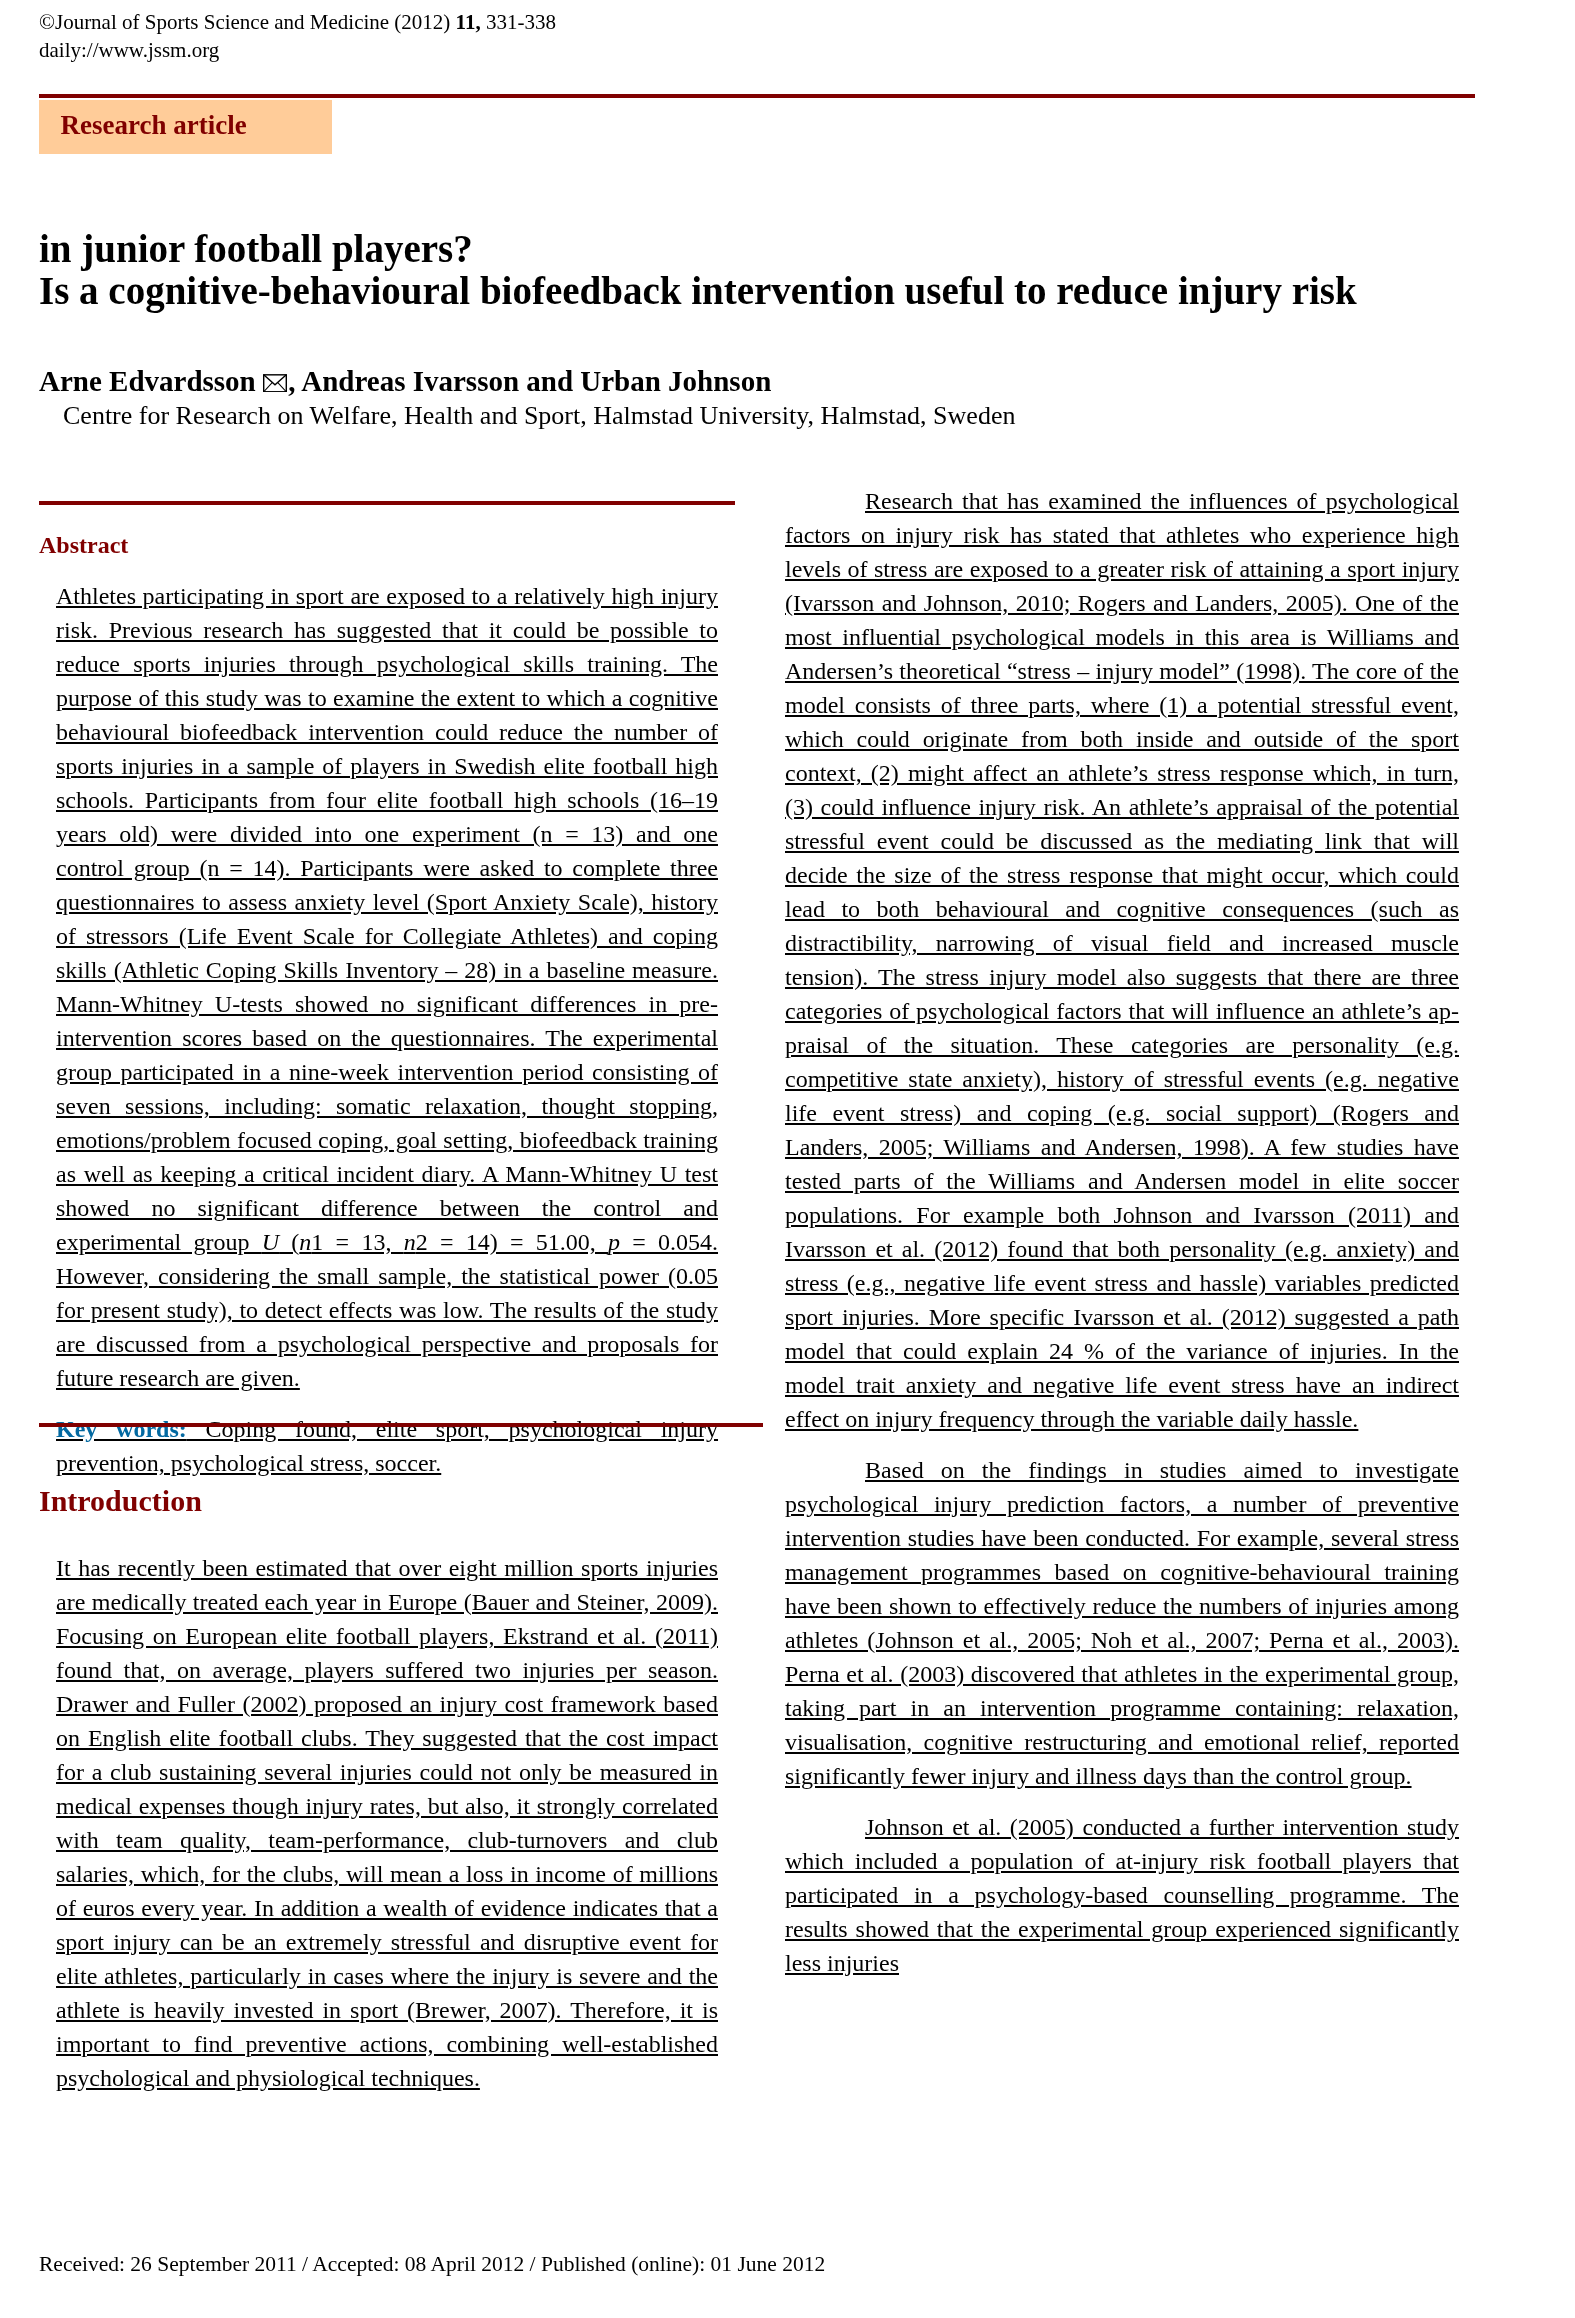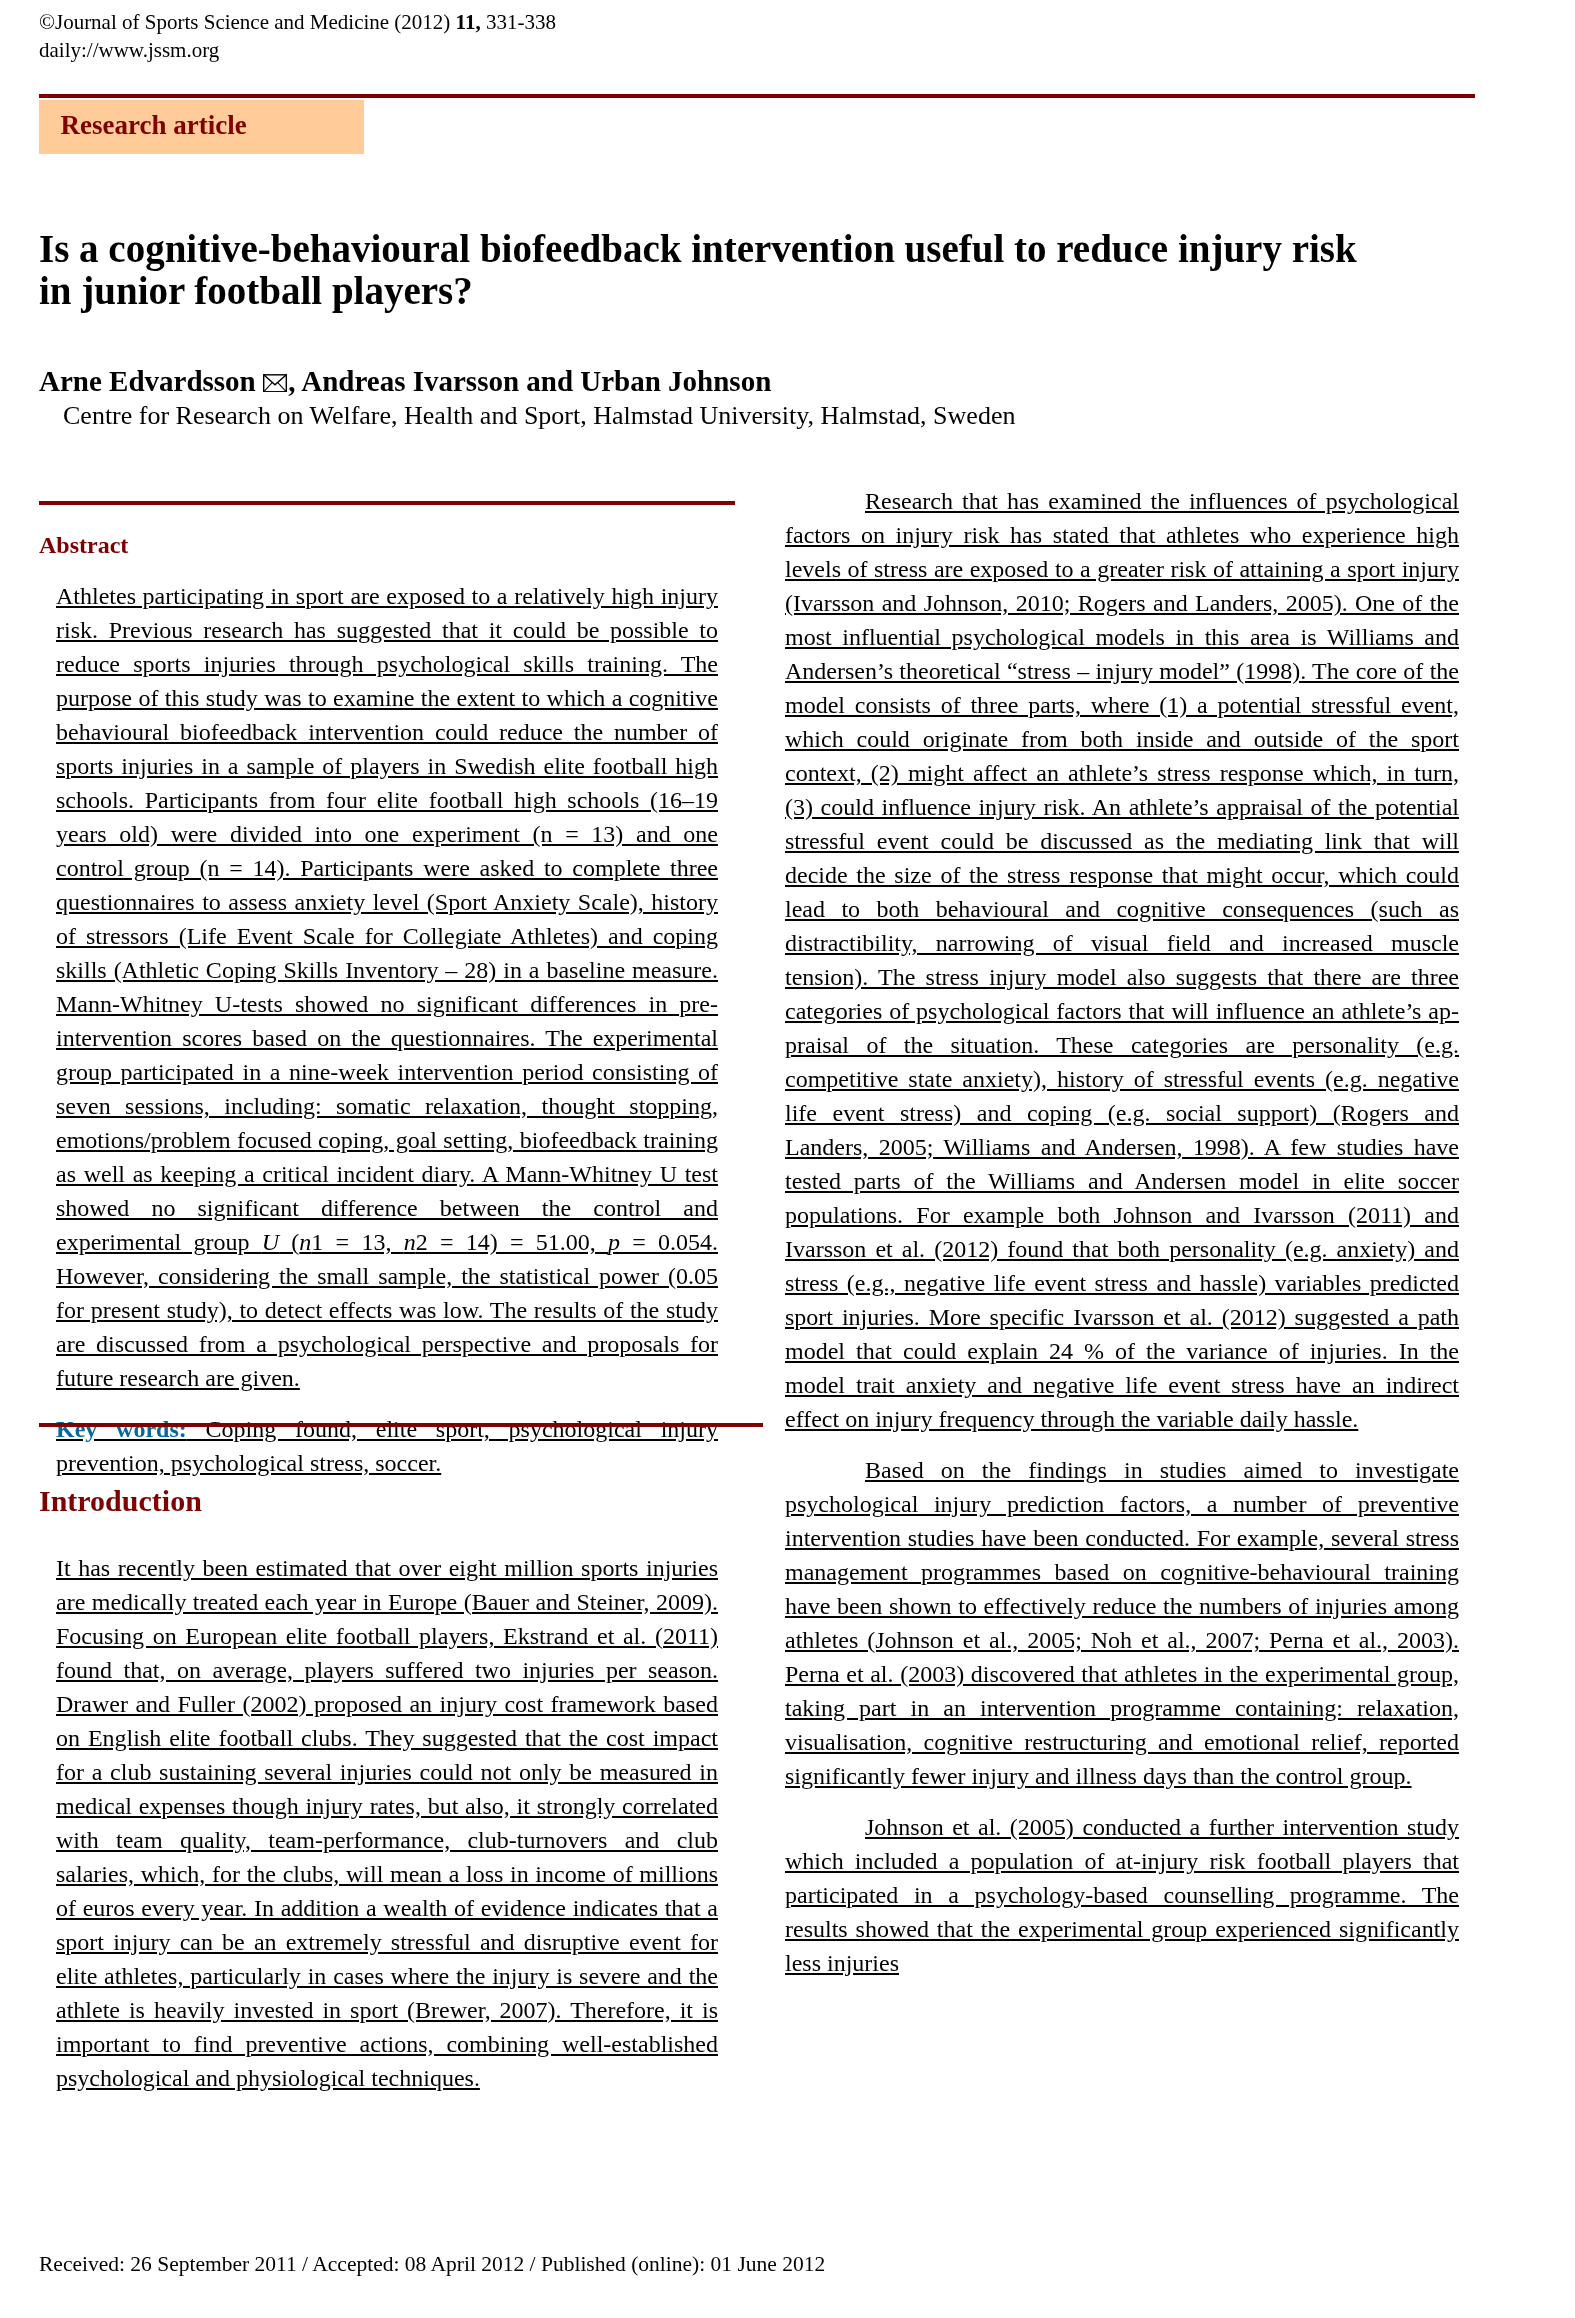"Research article" .badge { padding-left: 32px -> none }
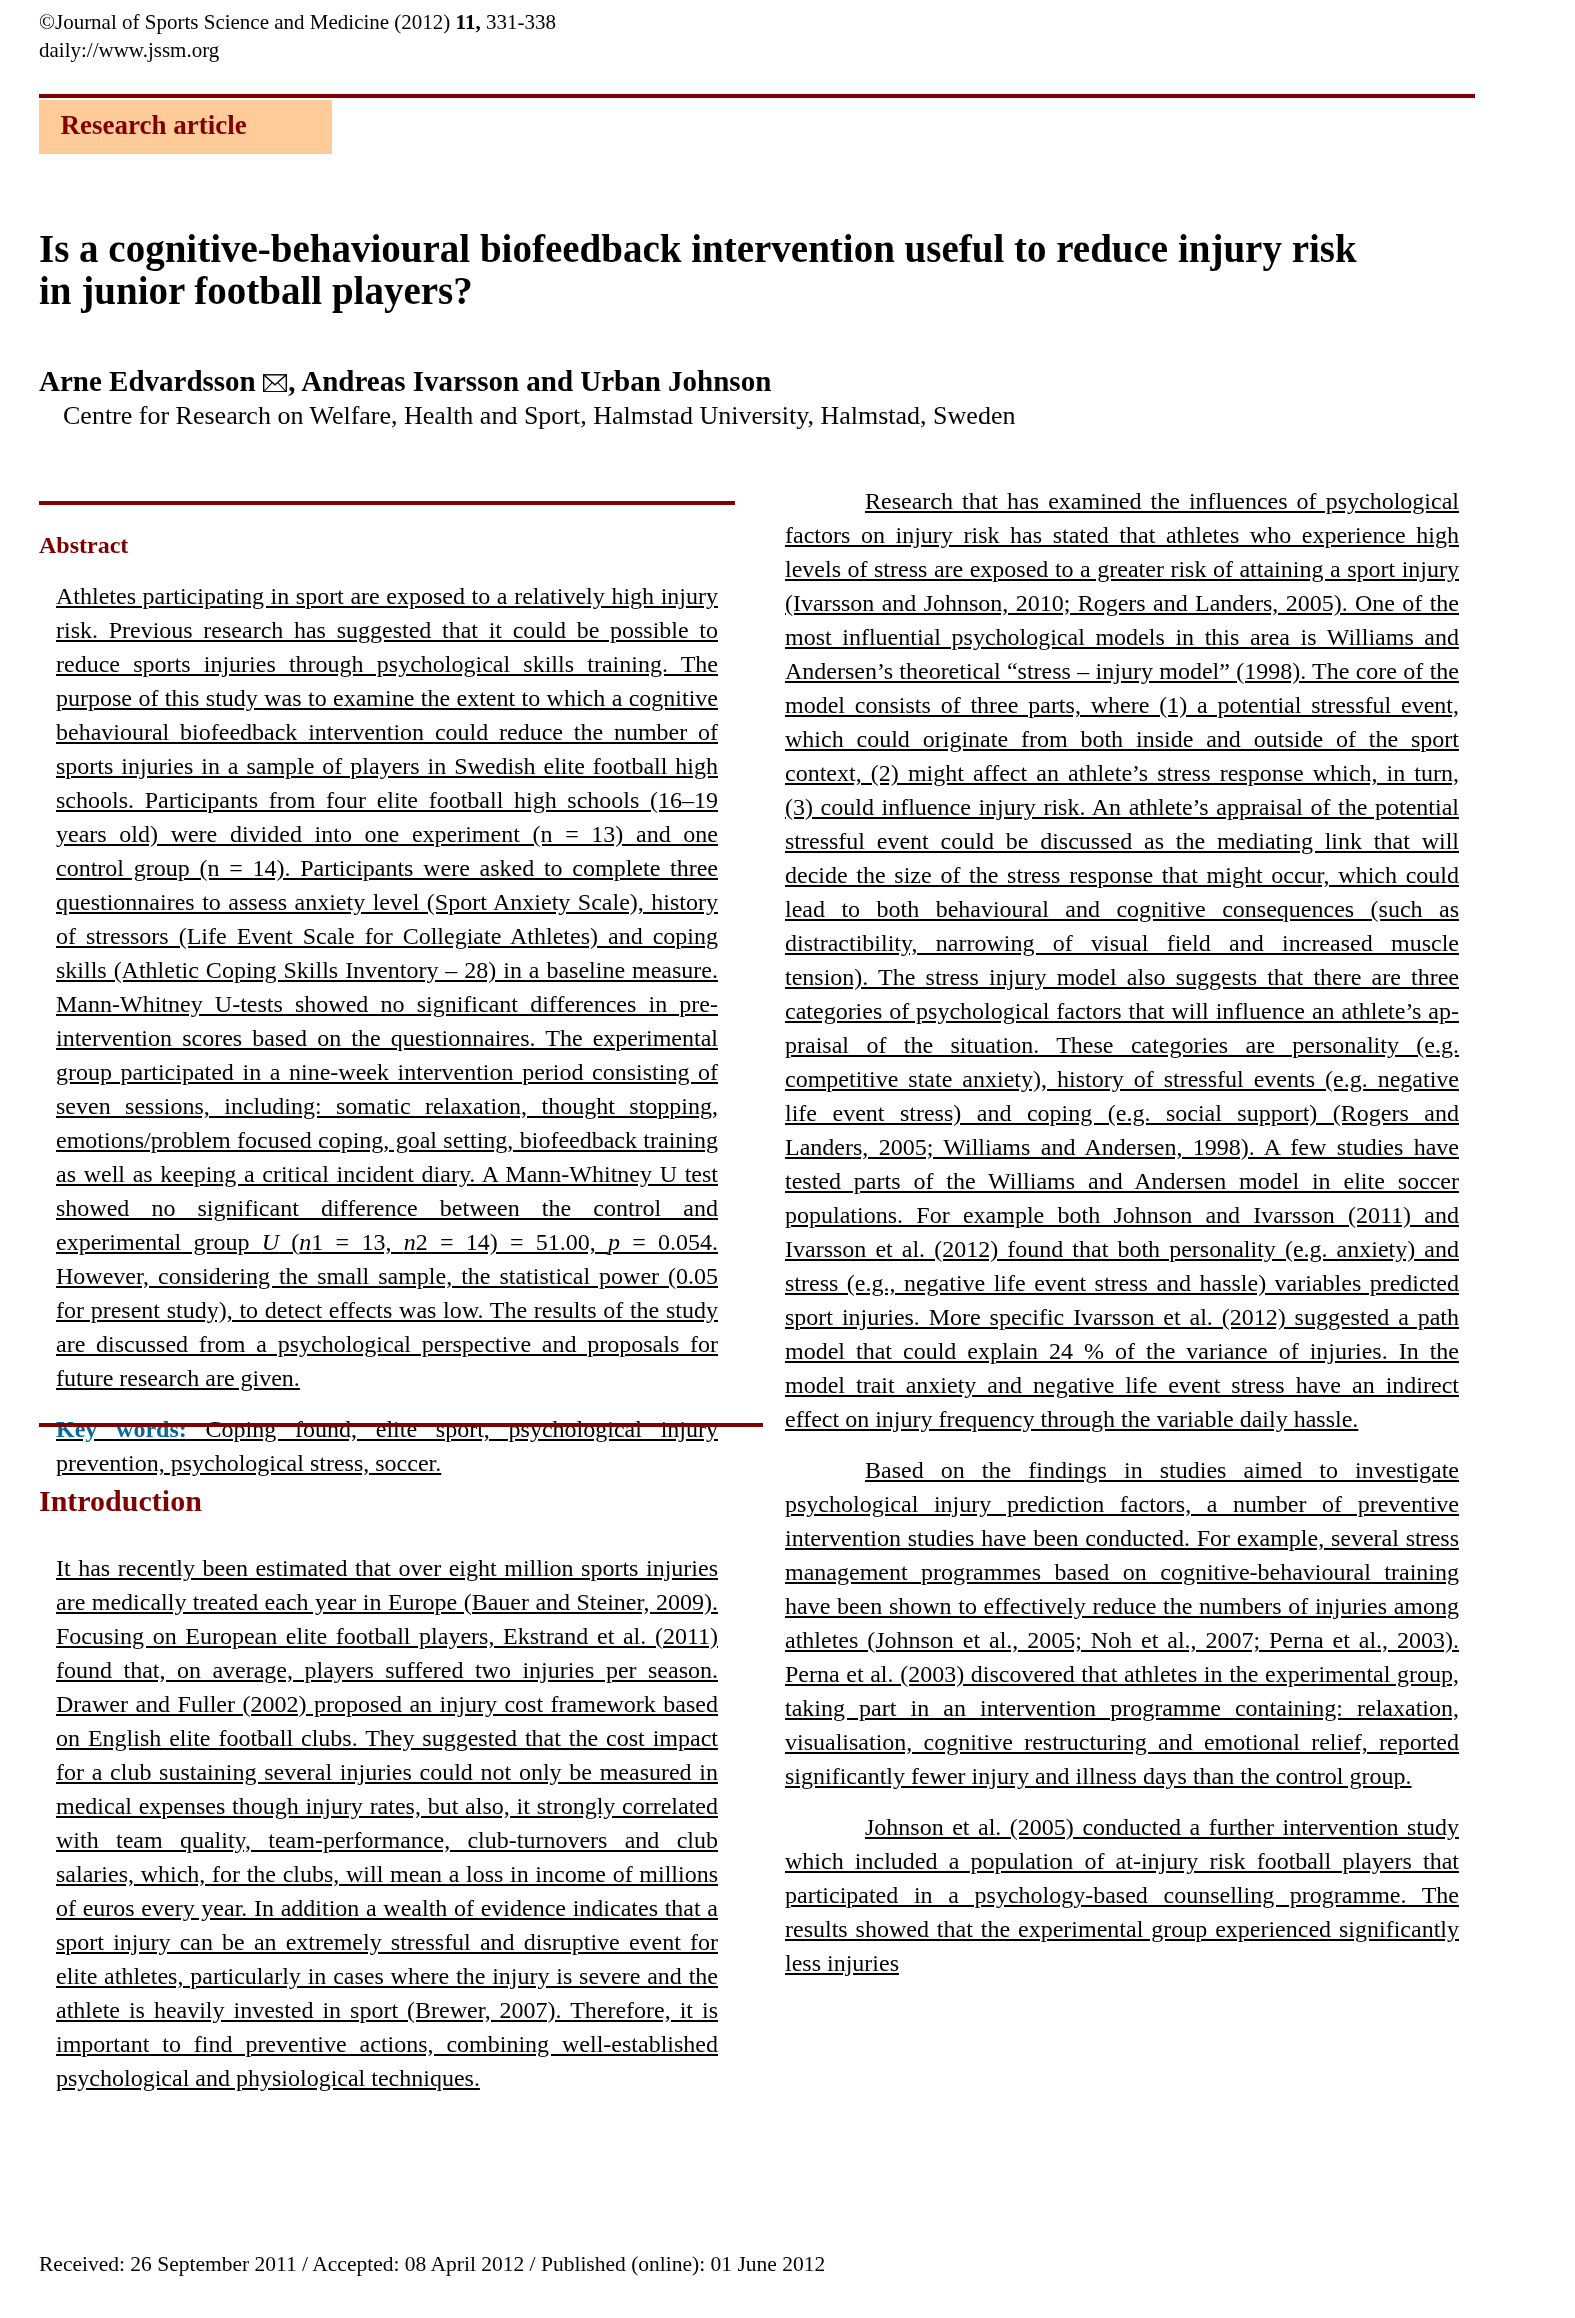"Is a cognitive-behavioural biofeedback" div { order: before "in junior football players?" -> after "in junior football players?" }
